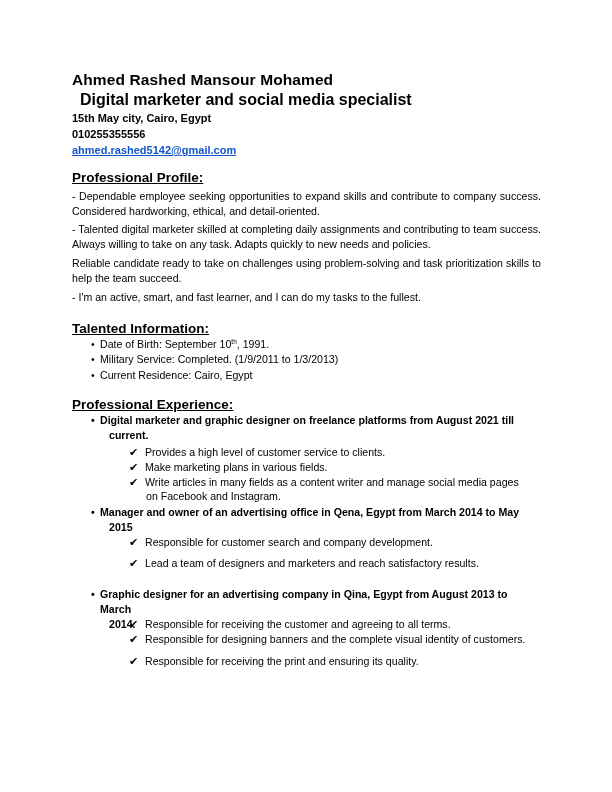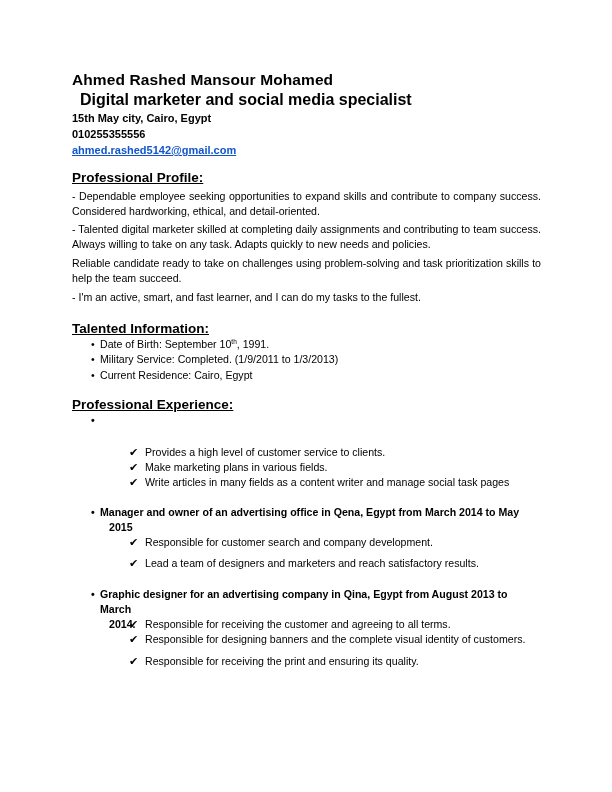"Digital marketer and graphic designer" span.txt { html: none -> <span>Digital marketer and graphic designer on freelance platforms from August 2021 till</span> }
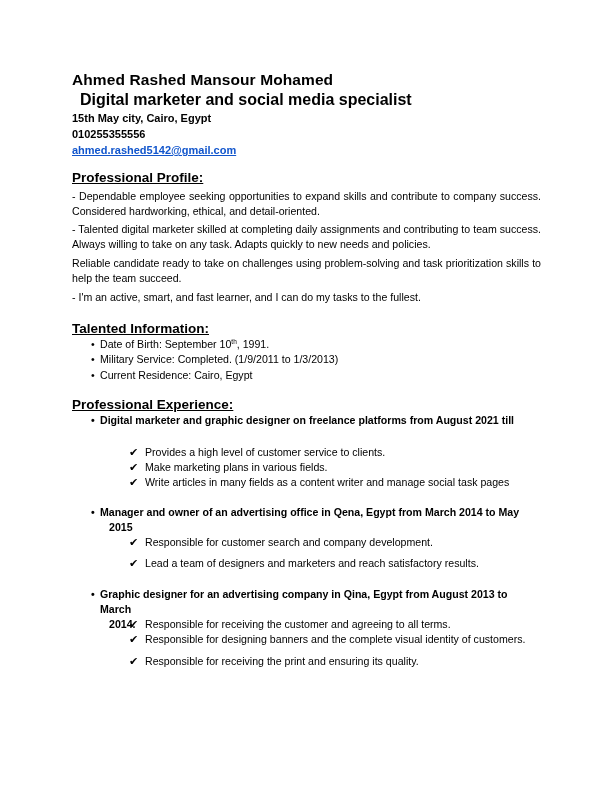"current." span.cont { html: none -> <span>current.</span> }
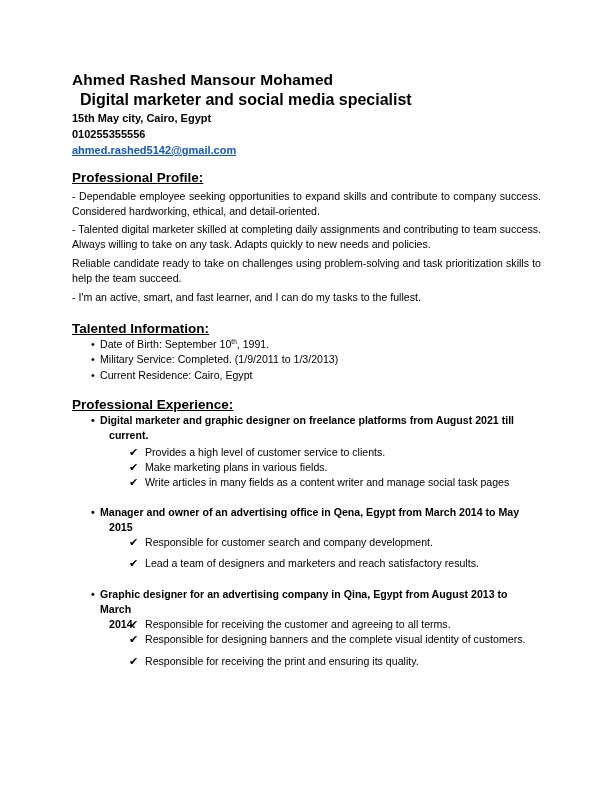"Write articles in many fields" span.txt { text: task -> media }
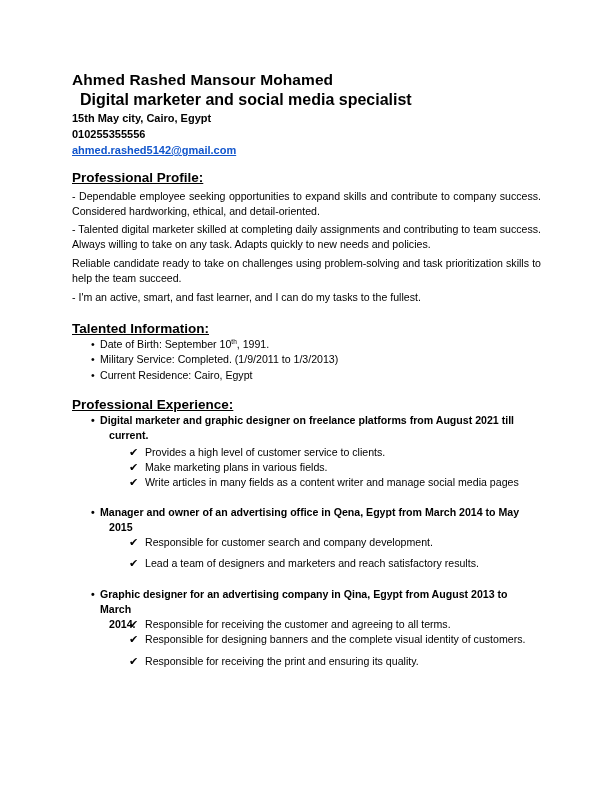"on Facebook and Instagram." span.cont { html: none -> <span>on Facebook and Instagram.</span> }
